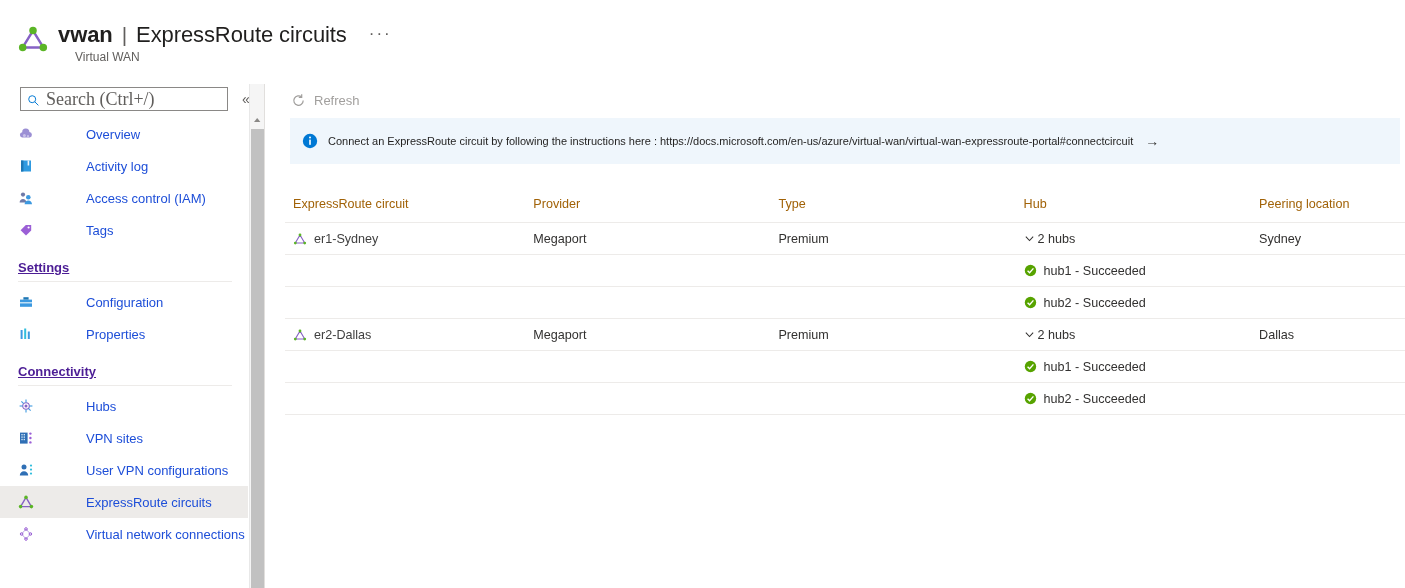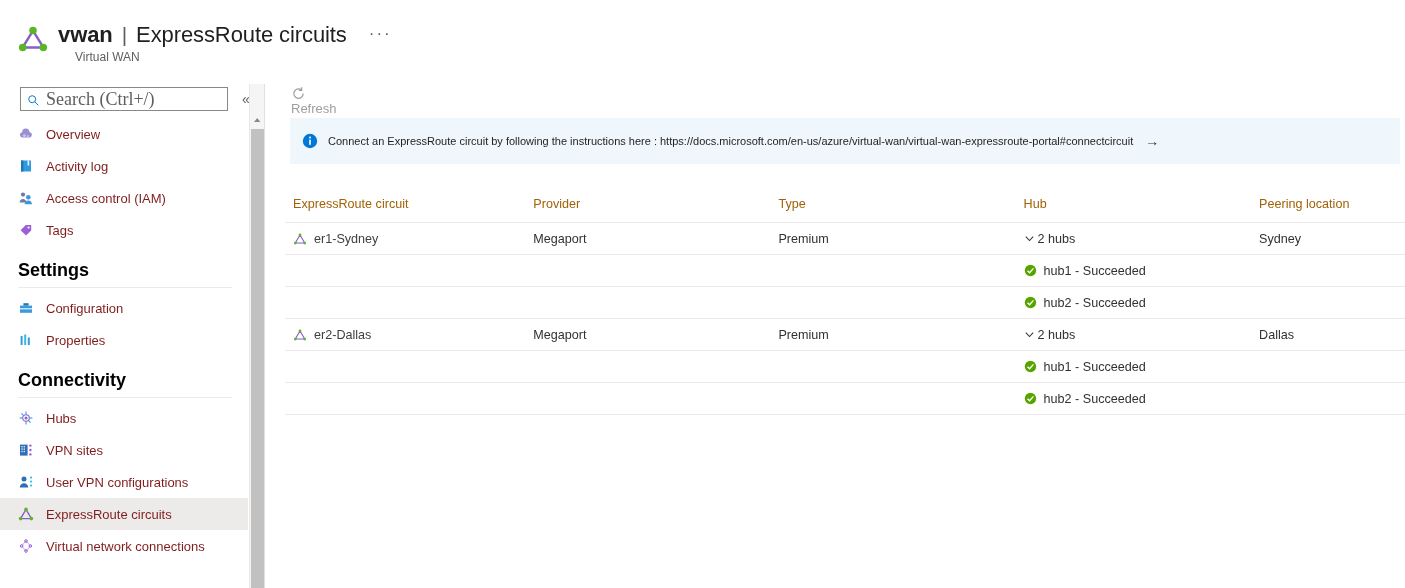"Refresh" .cmd-btn { align-items: none -> center; flex-direction: column -> none }
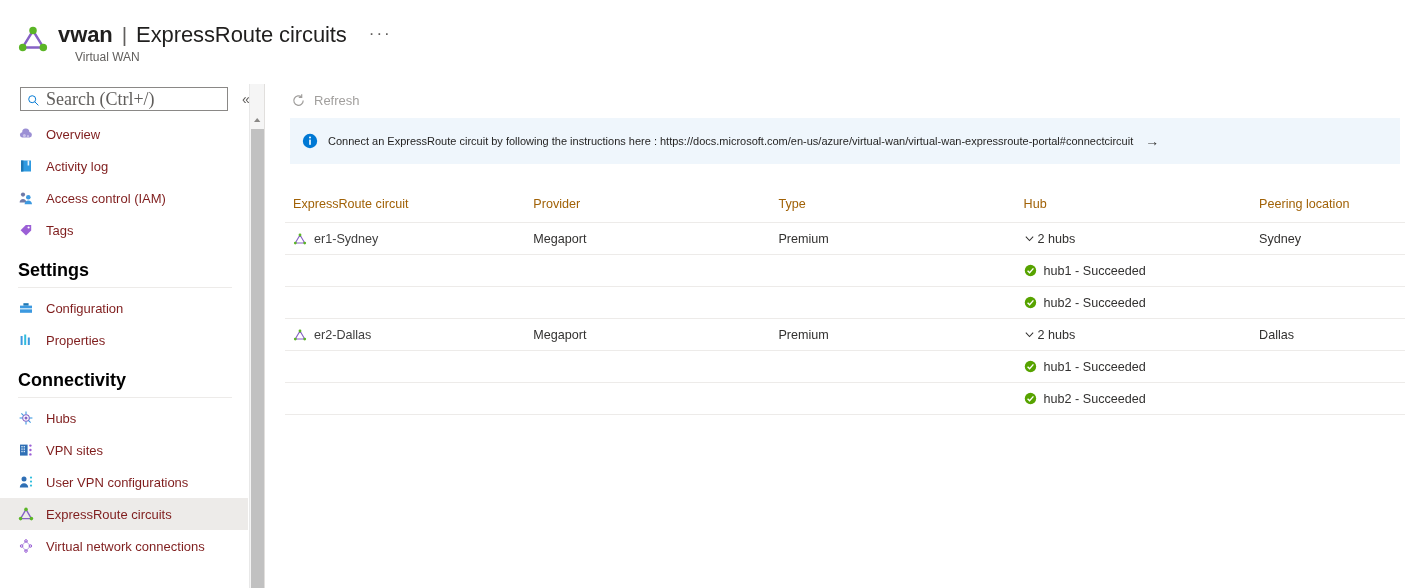"Overview" .nav-item { color: #7f1d1d -> #1d4ed8; gap: none -> 40px }
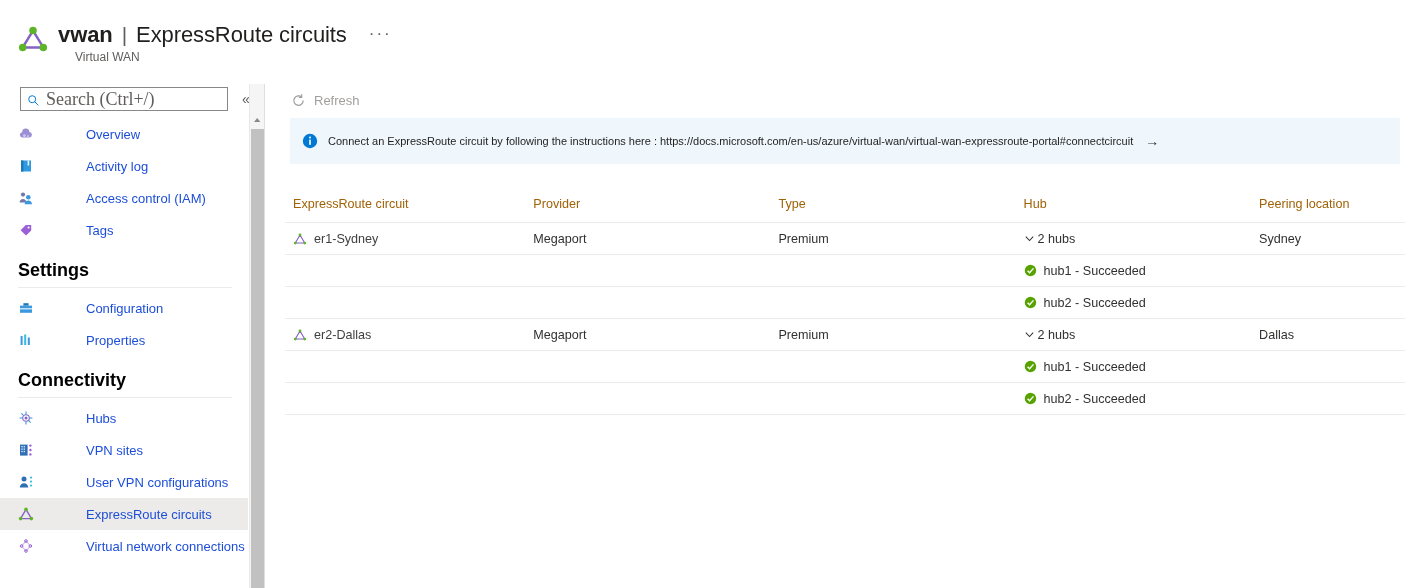"Settings" .nav-group { color: #000000 -> #4c1d95; font-size: 18px -> 13px; text-decoration: none -> underline }
